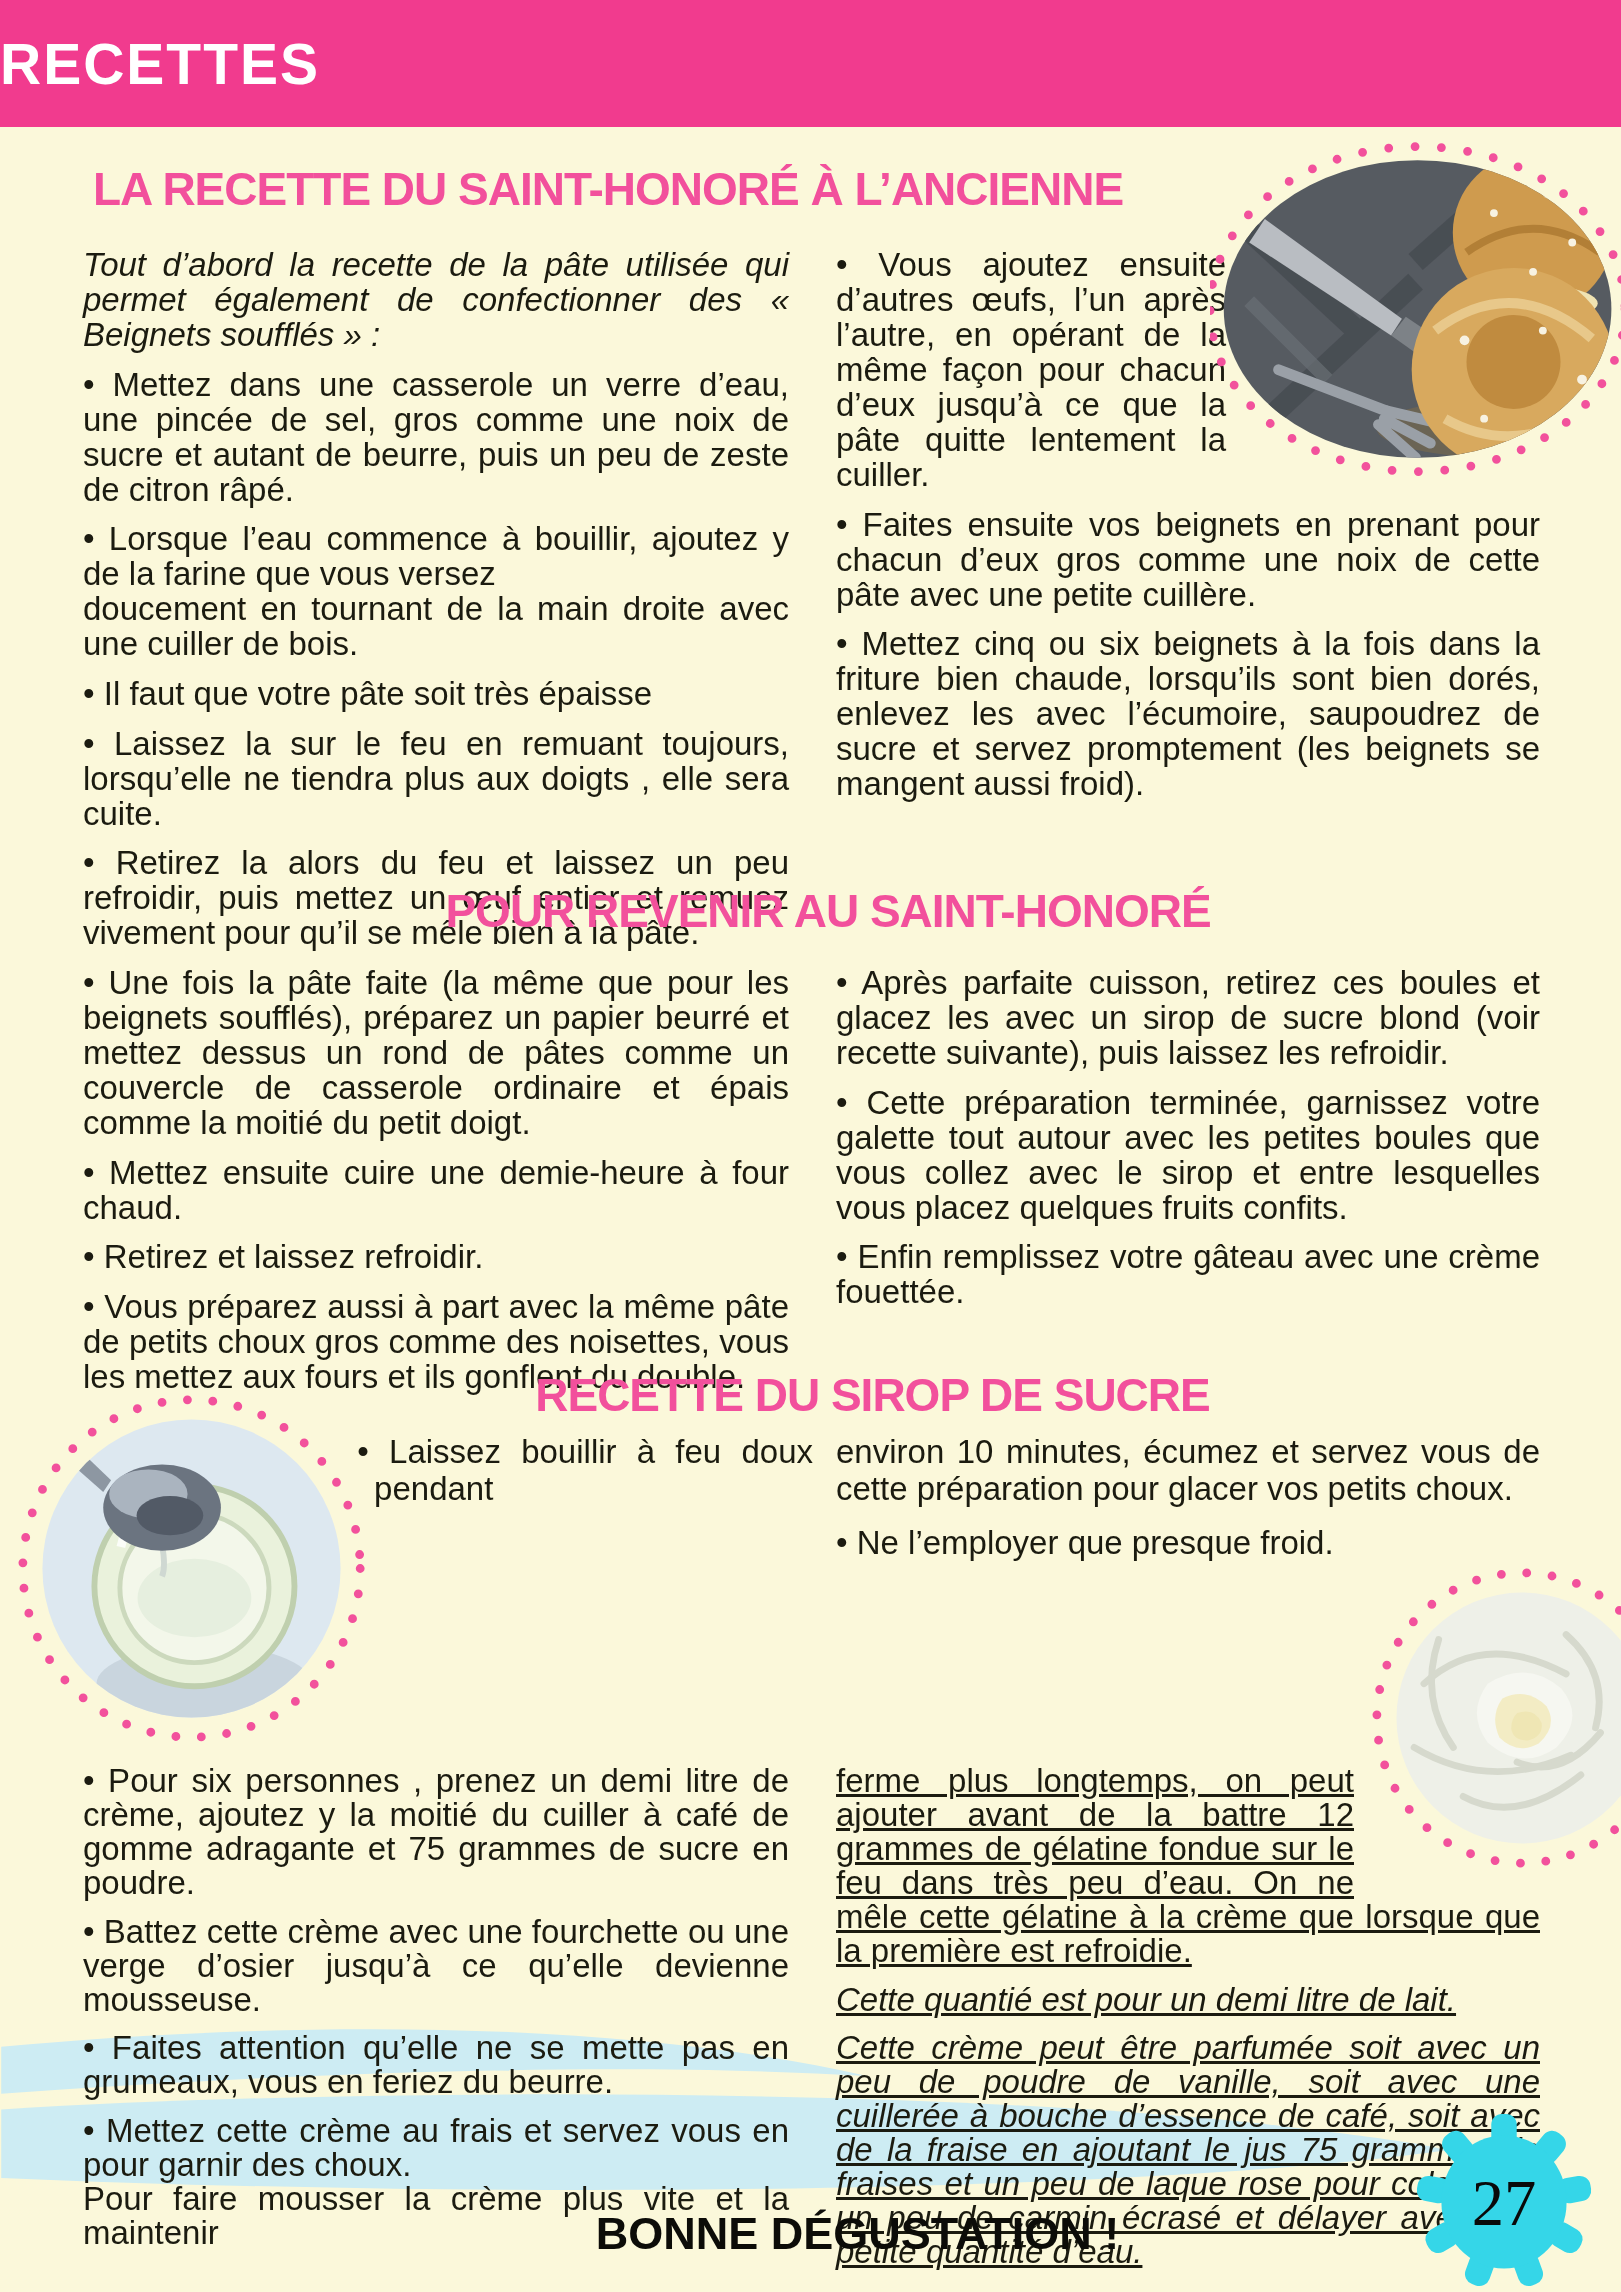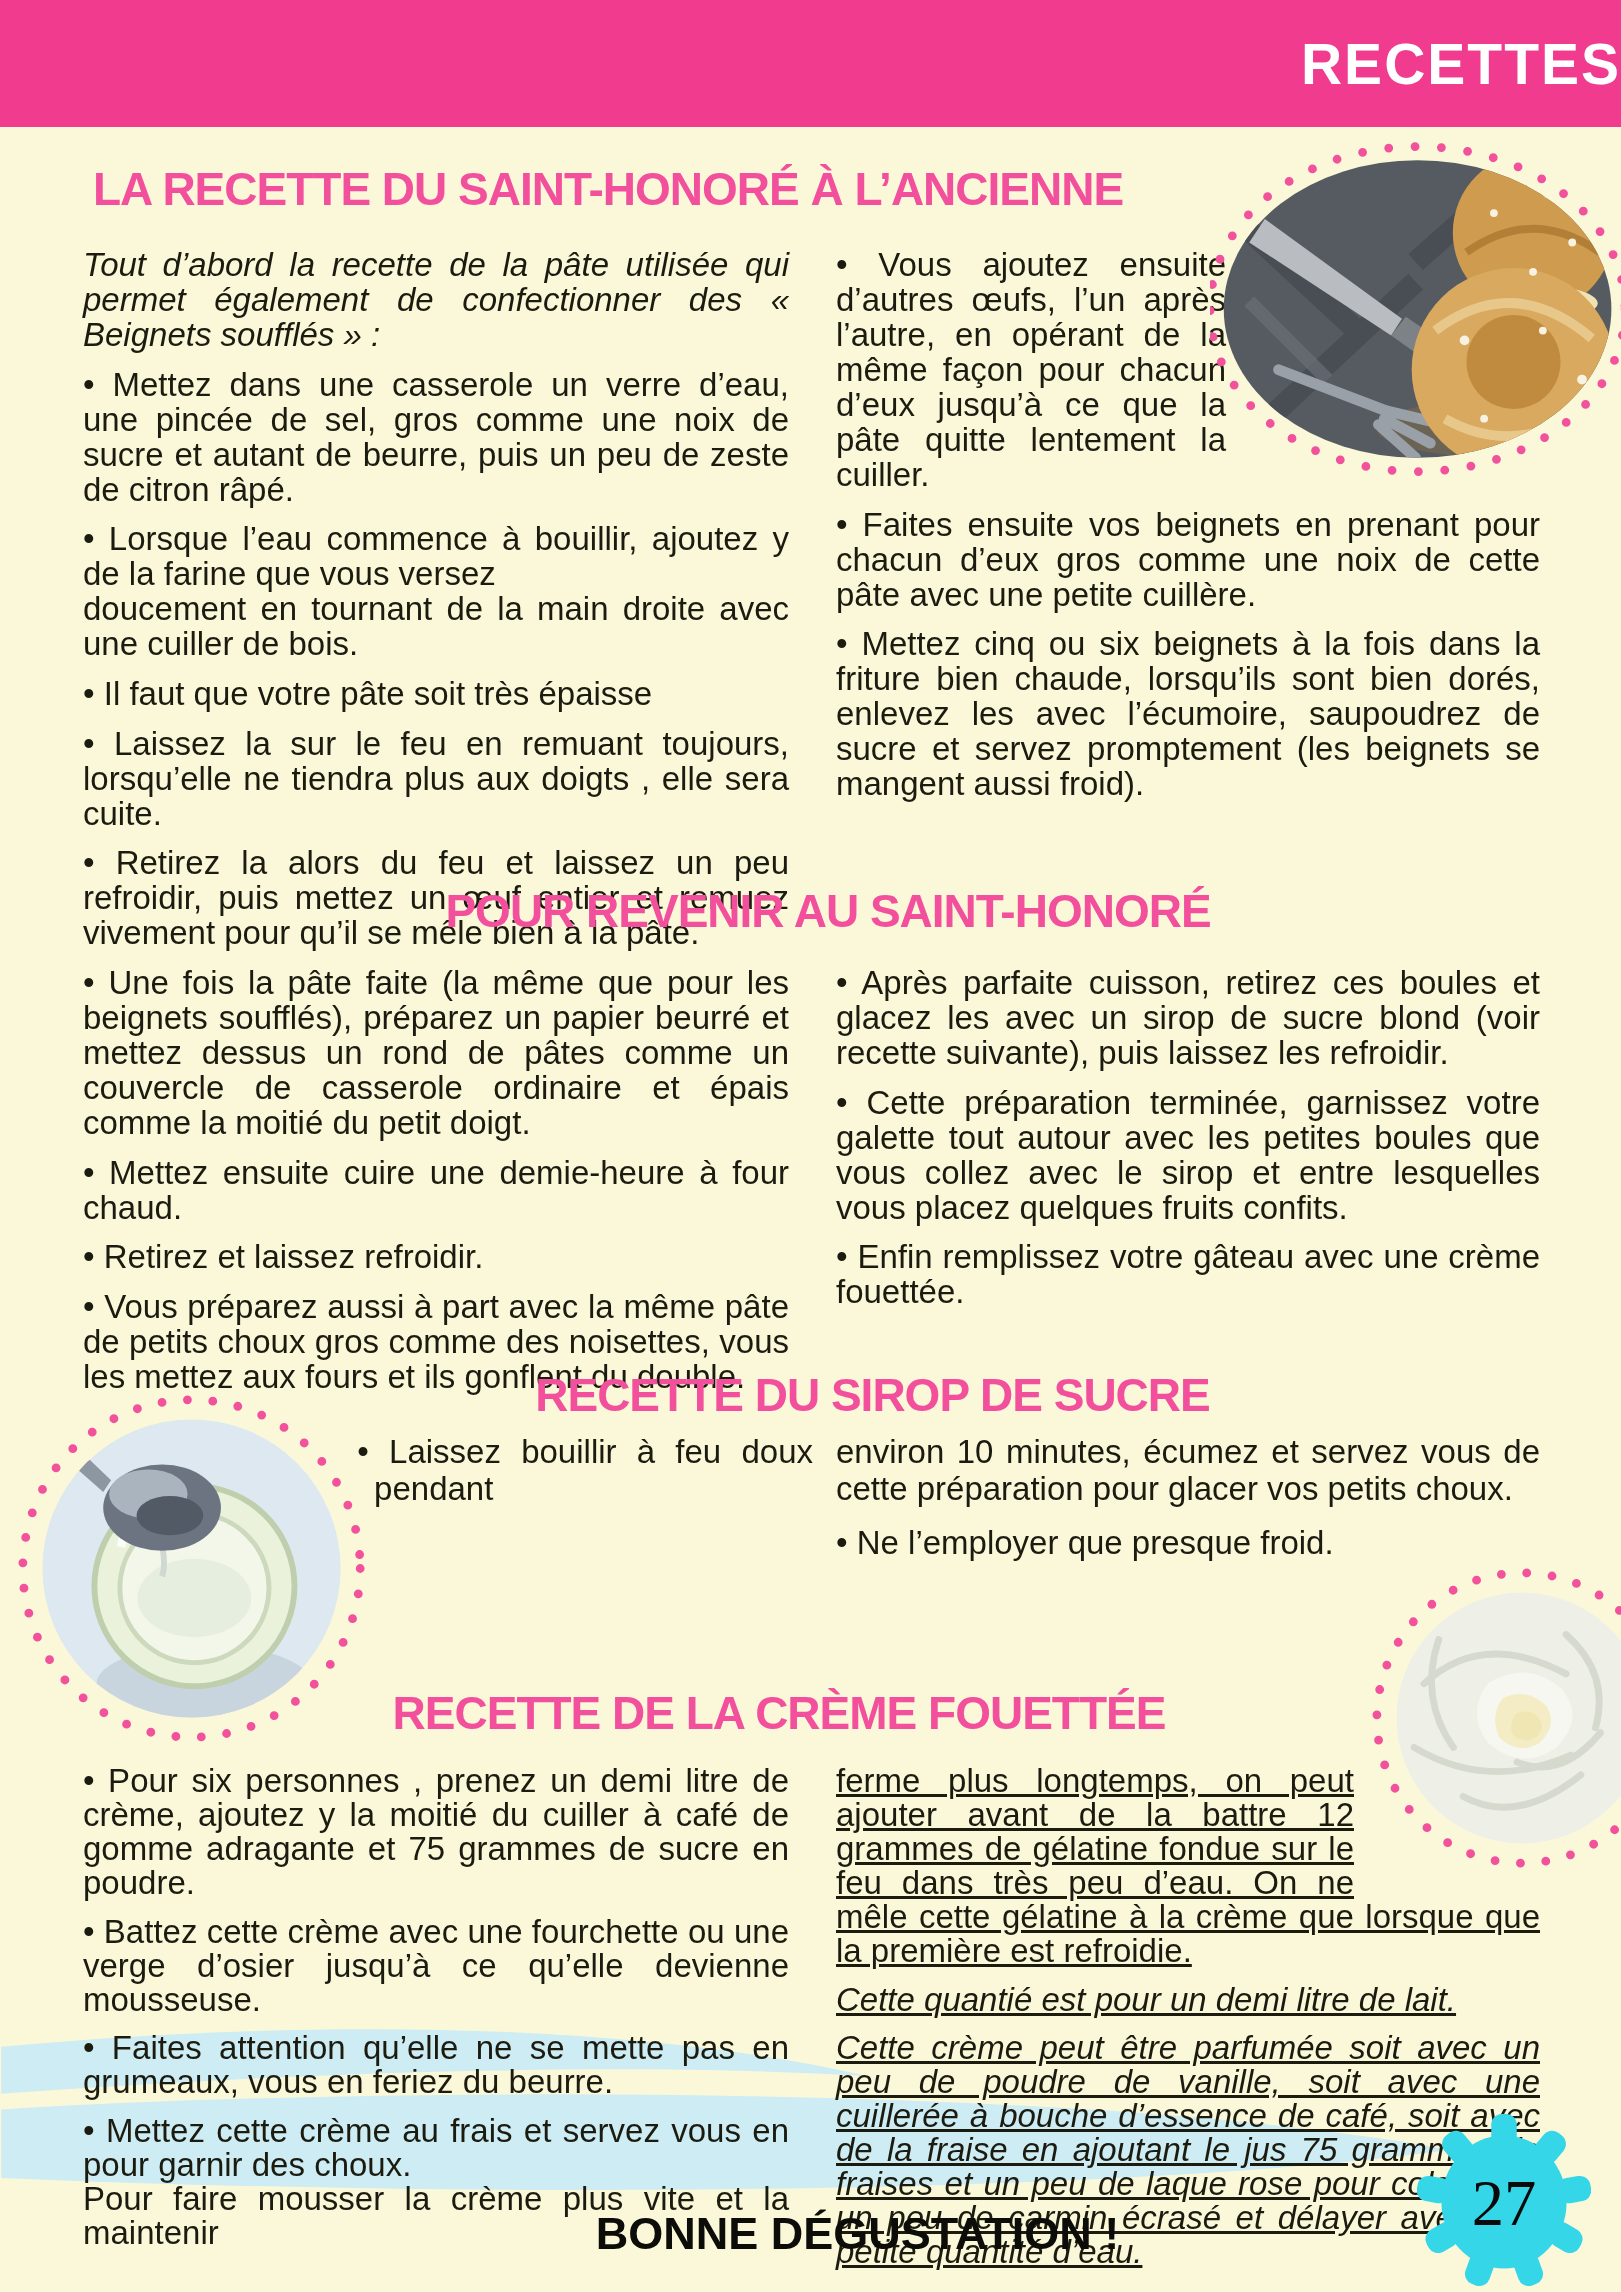"RECETTES" .header-bar { justify-content: flex-end -> flex-start }
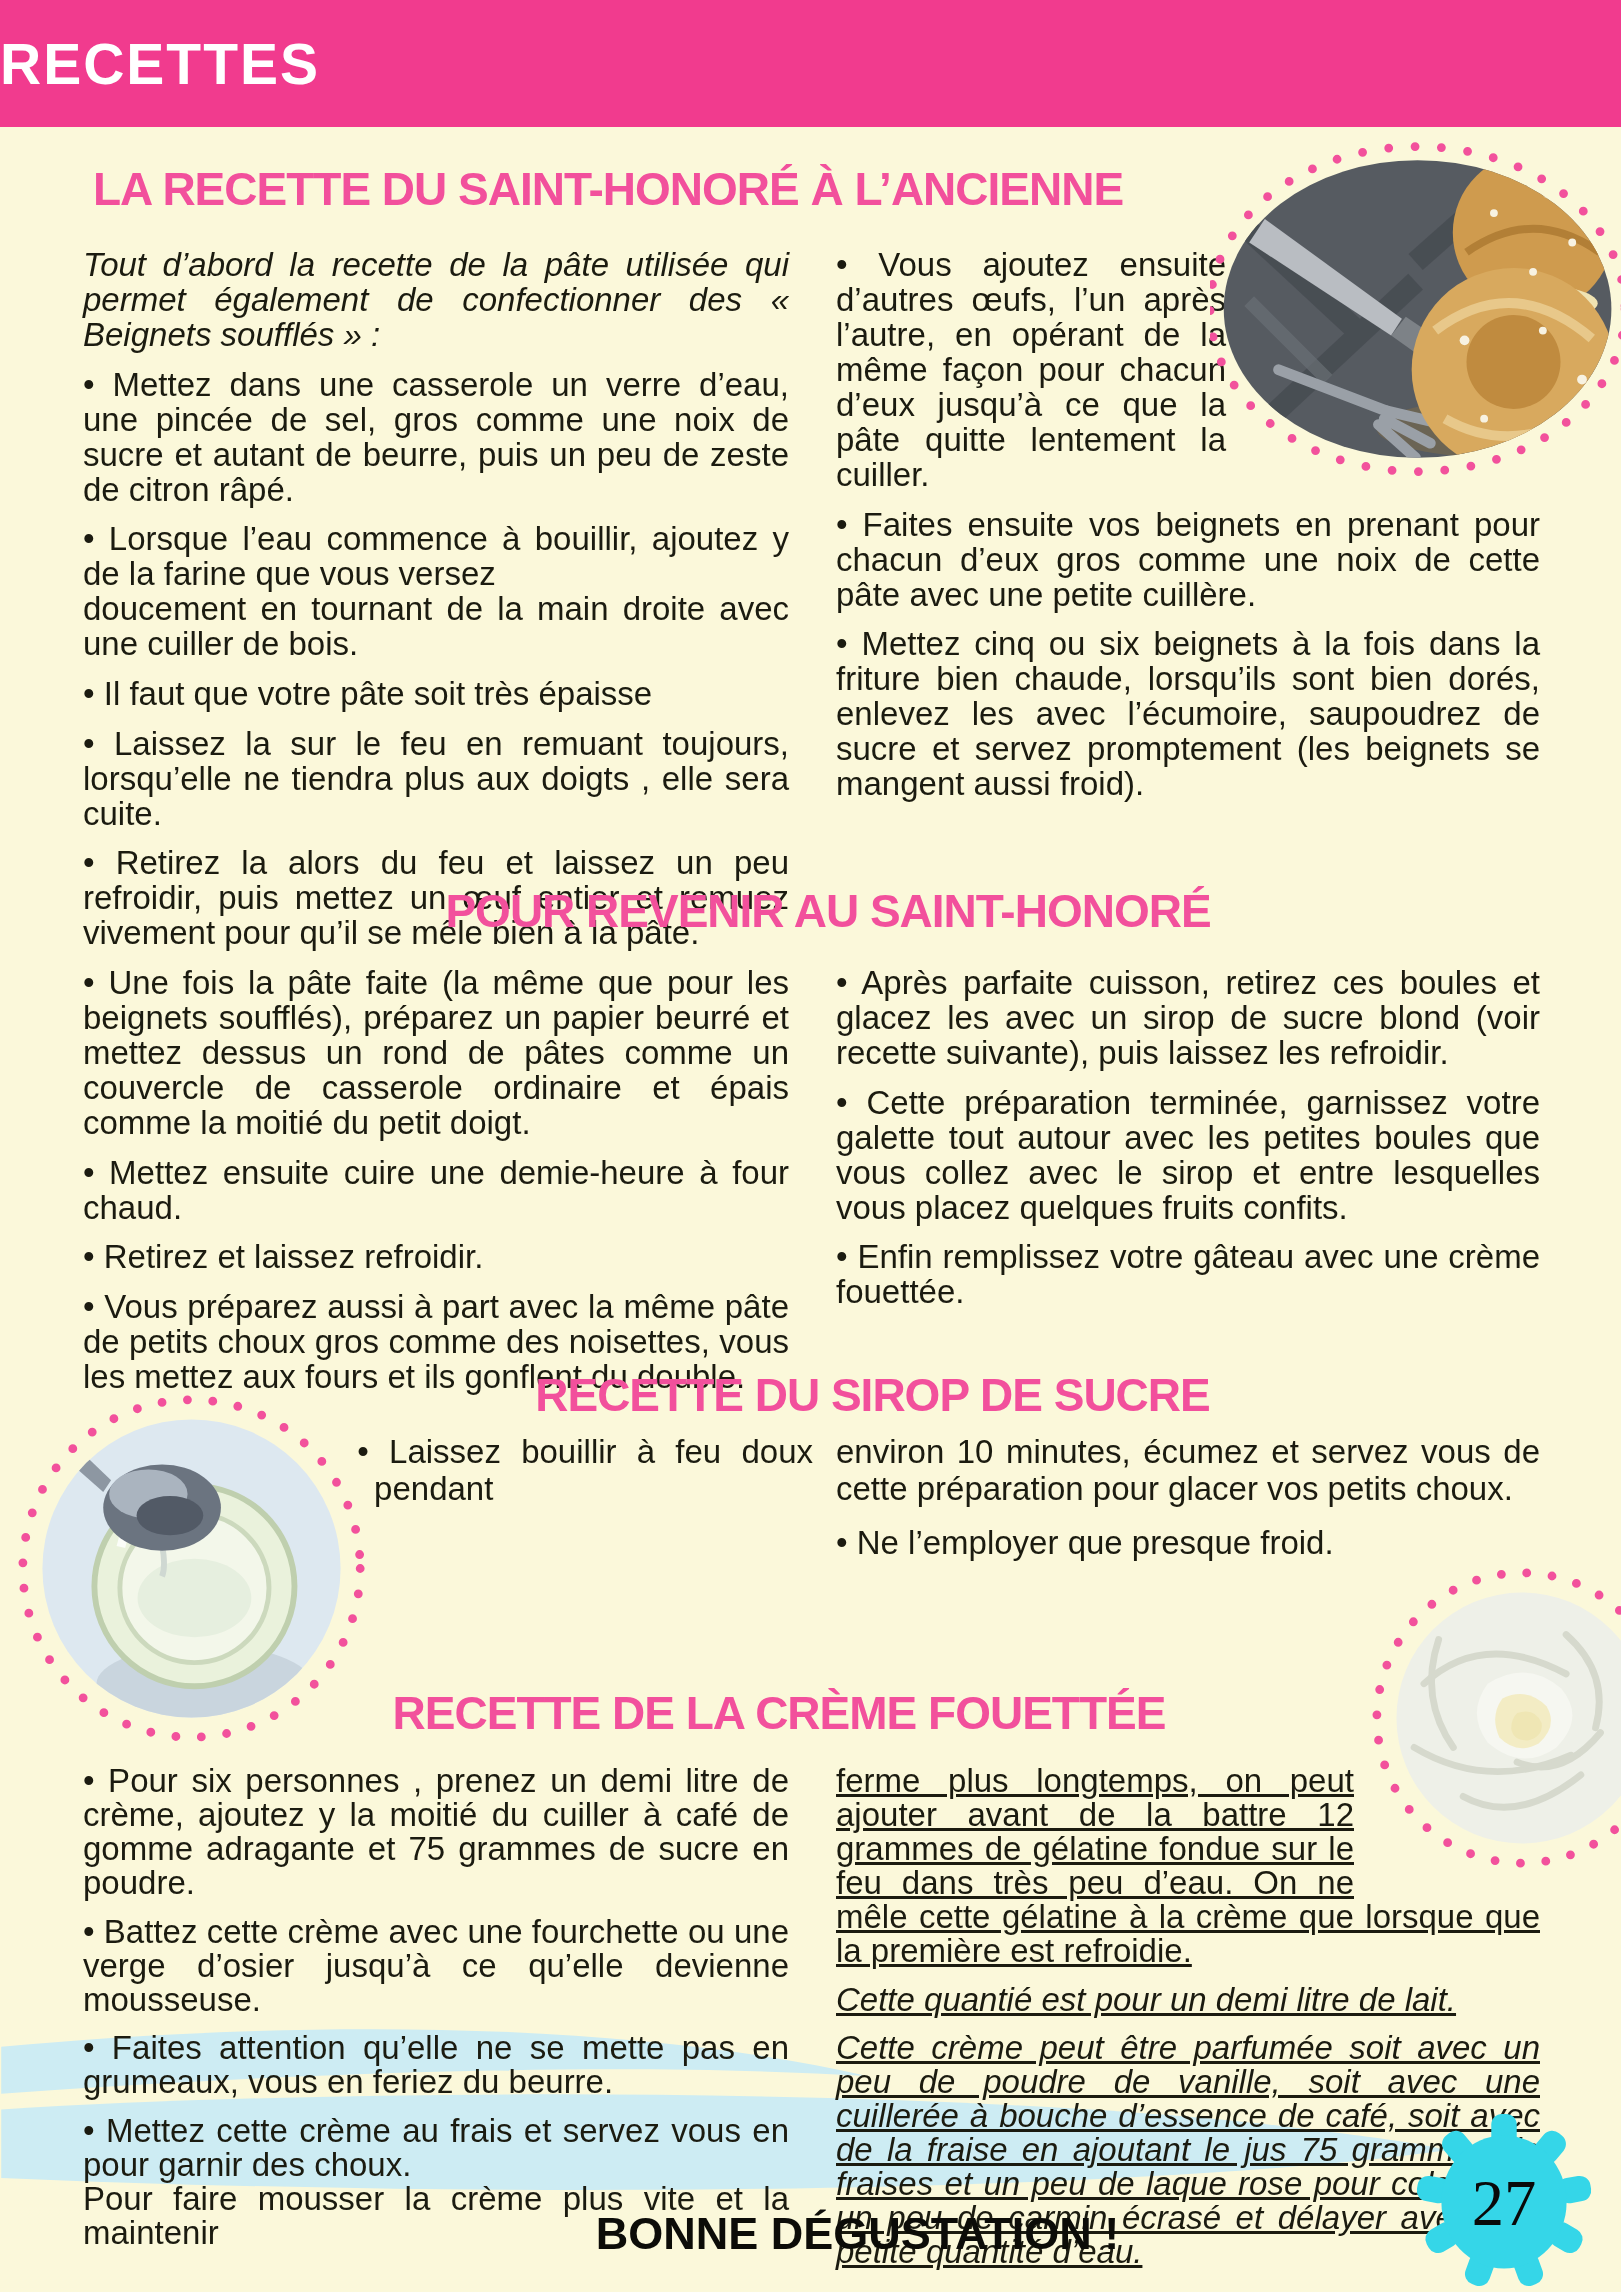"RECETTE DE LA CRÈME FOUETTÉE" h2.sec-title { html: <h2>RECETTE DE LA CRÈME FOUETTÉE</h2> -> none }
